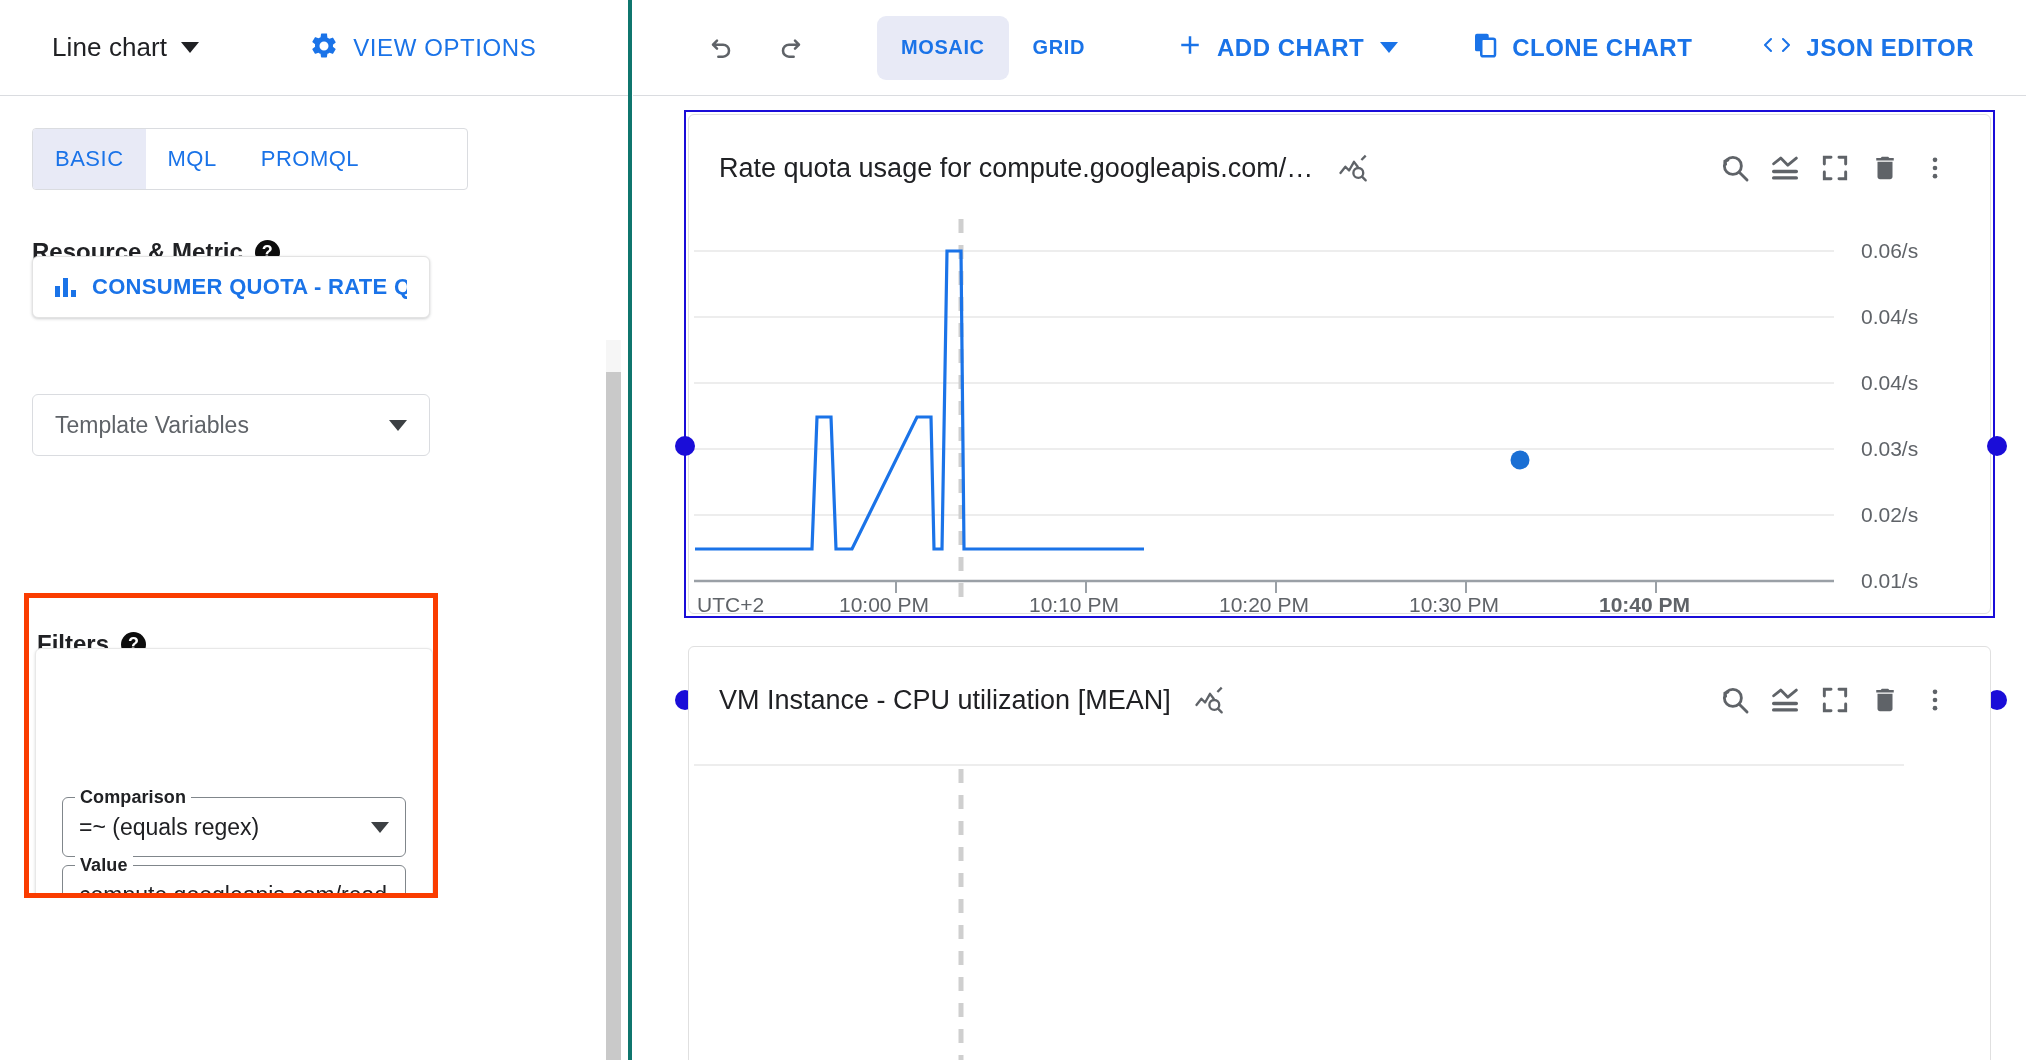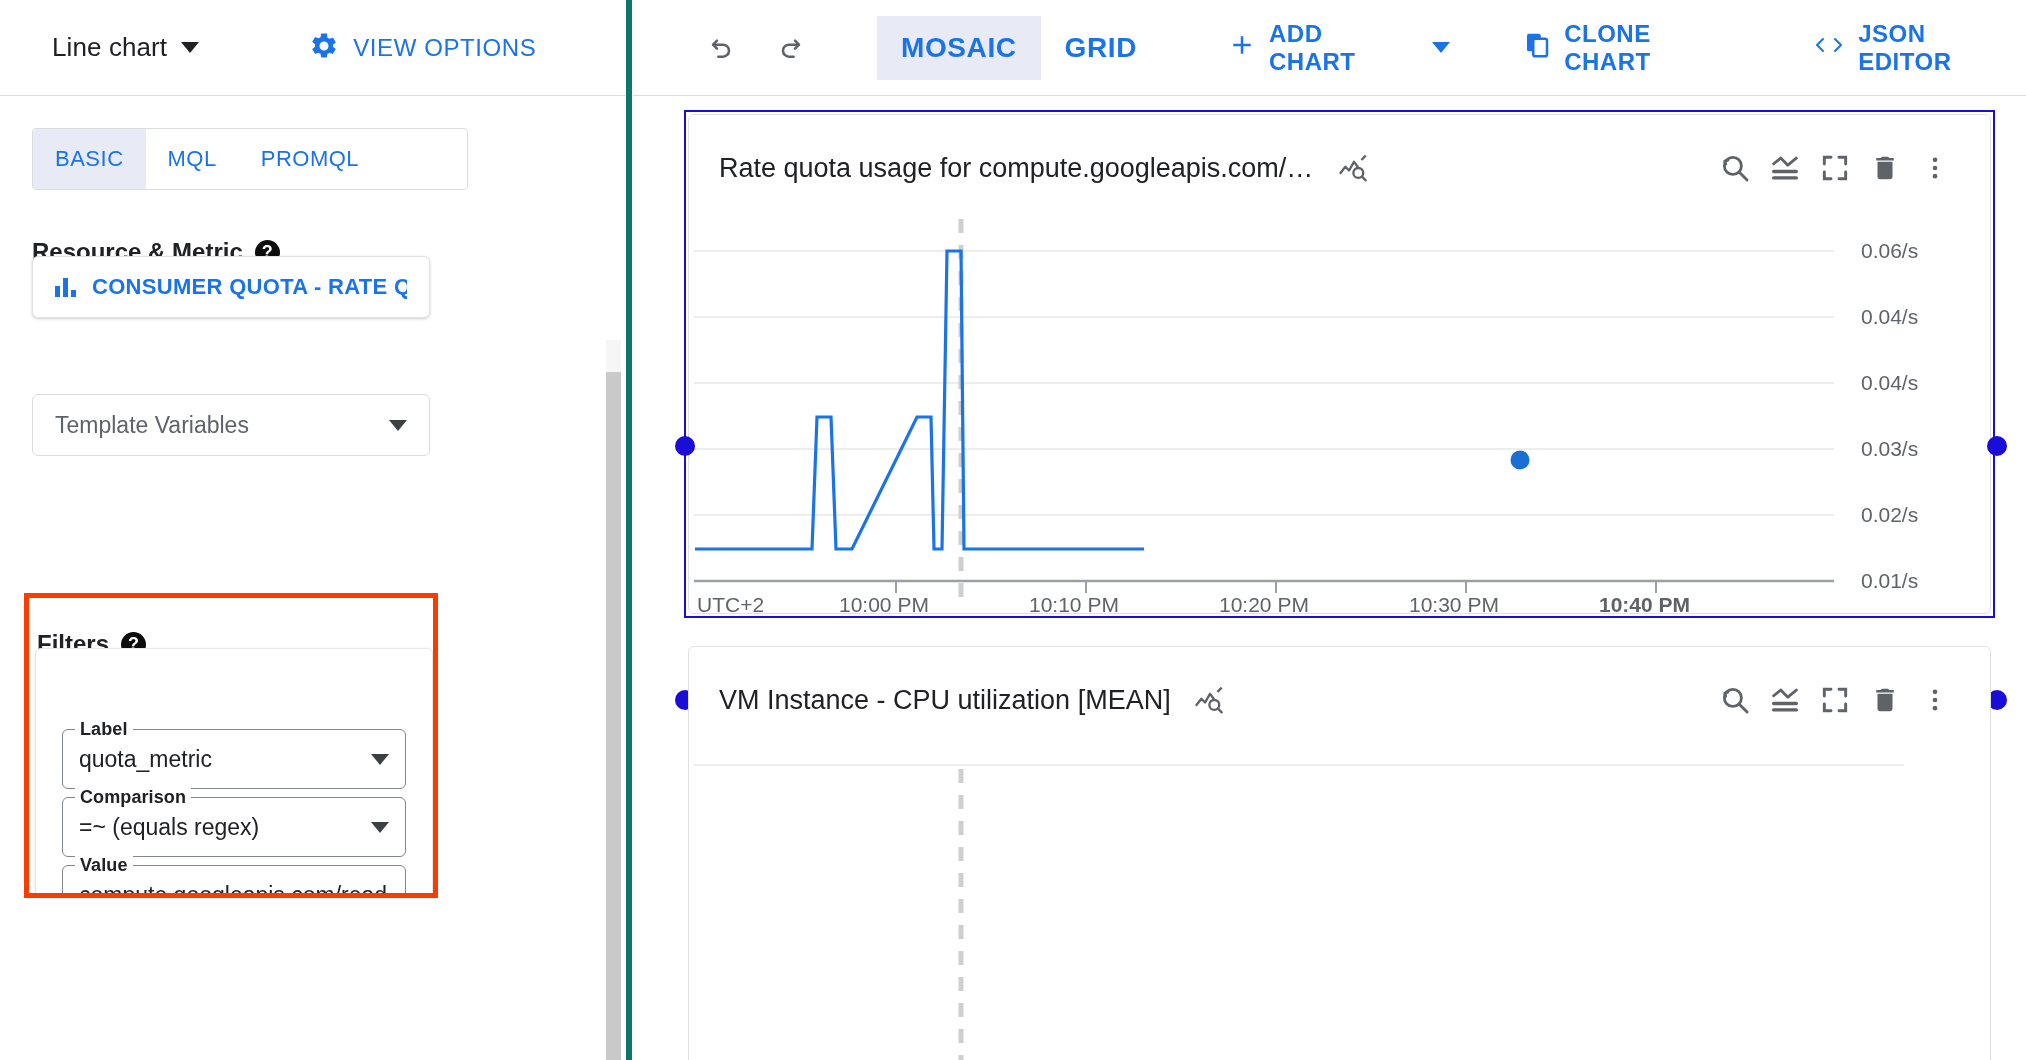"Line chart" #left-panel { border-right: 6px solid #0f766e -> 4px solid #0f766e }
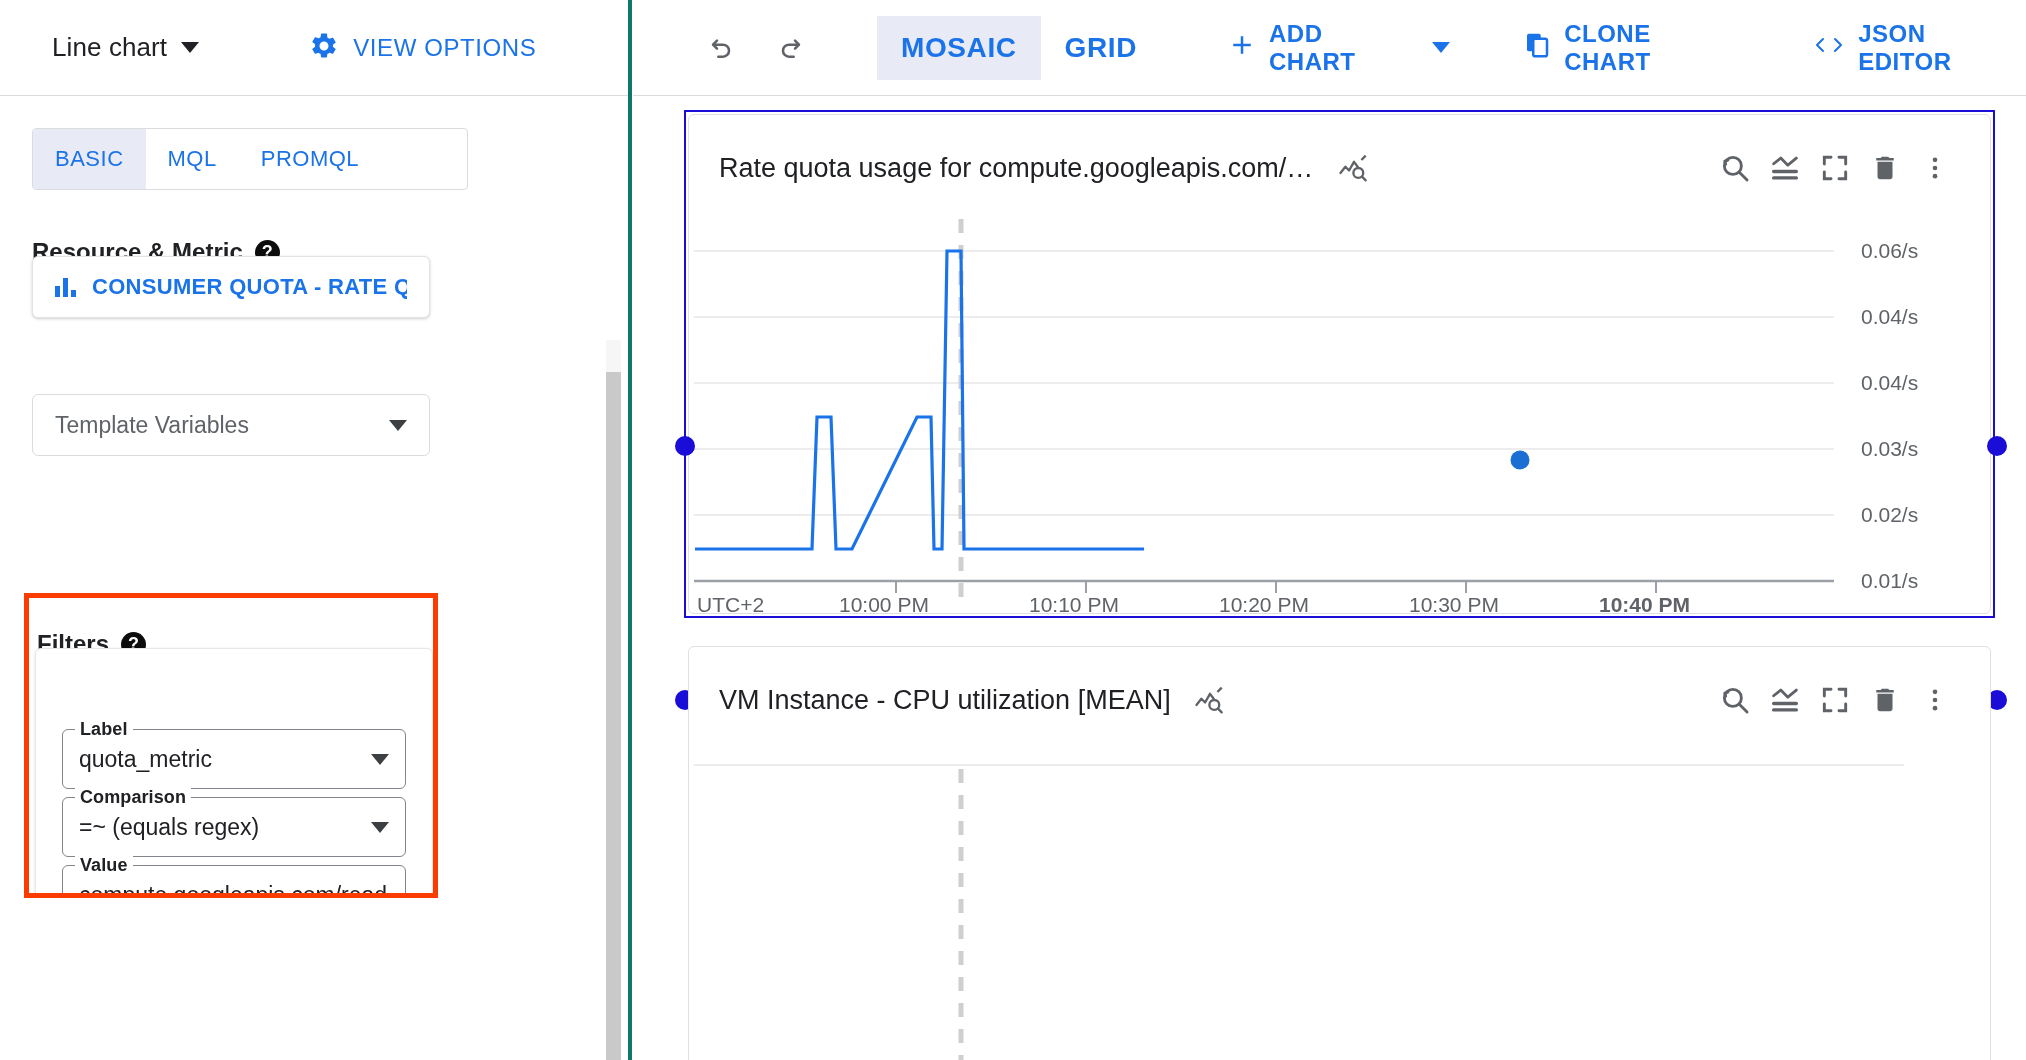"MOSAIC" #mosaic-grid .mg { border-radius: 0 -> 9px; font-size: 28px -> 20px }
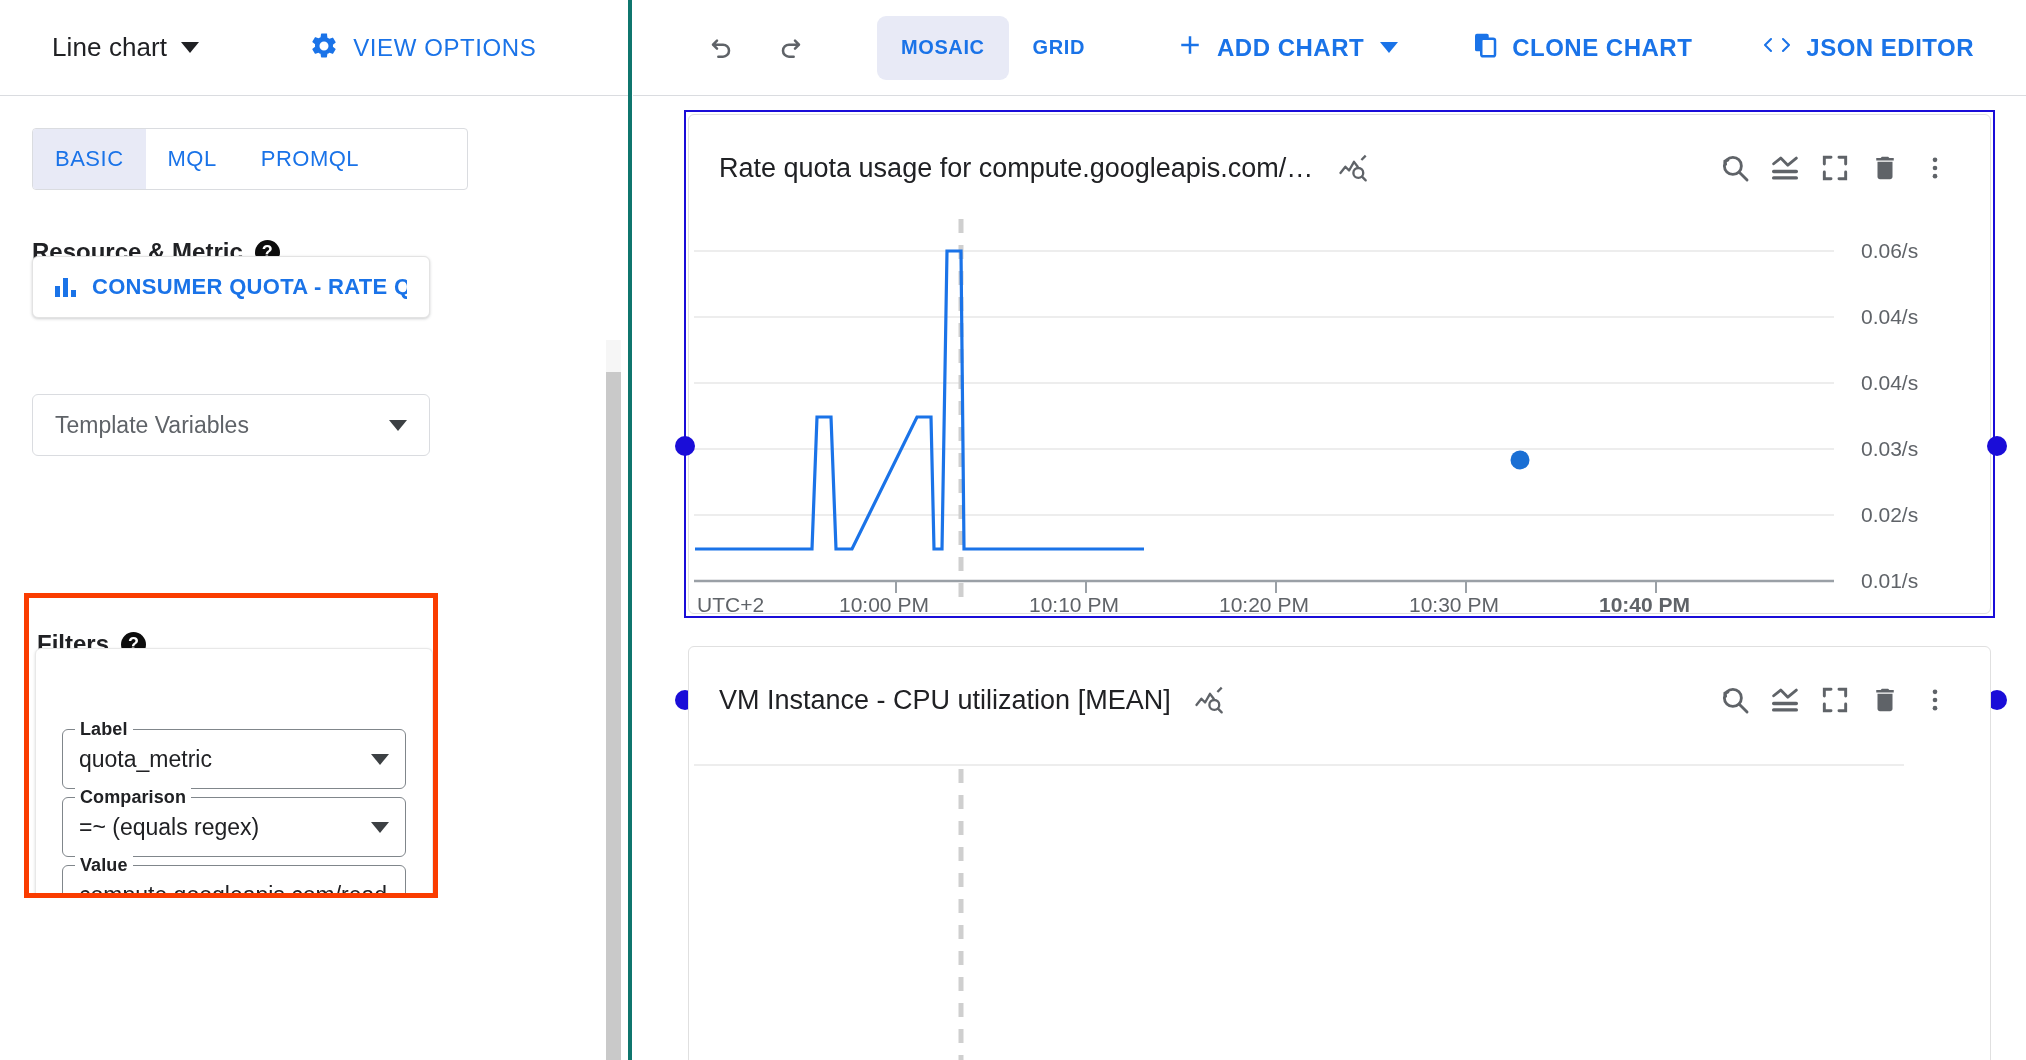"Label" div.mat-field { html: <div> <span>Label</span> <span>quota_metric</span> <span></span> </div> -> none }
